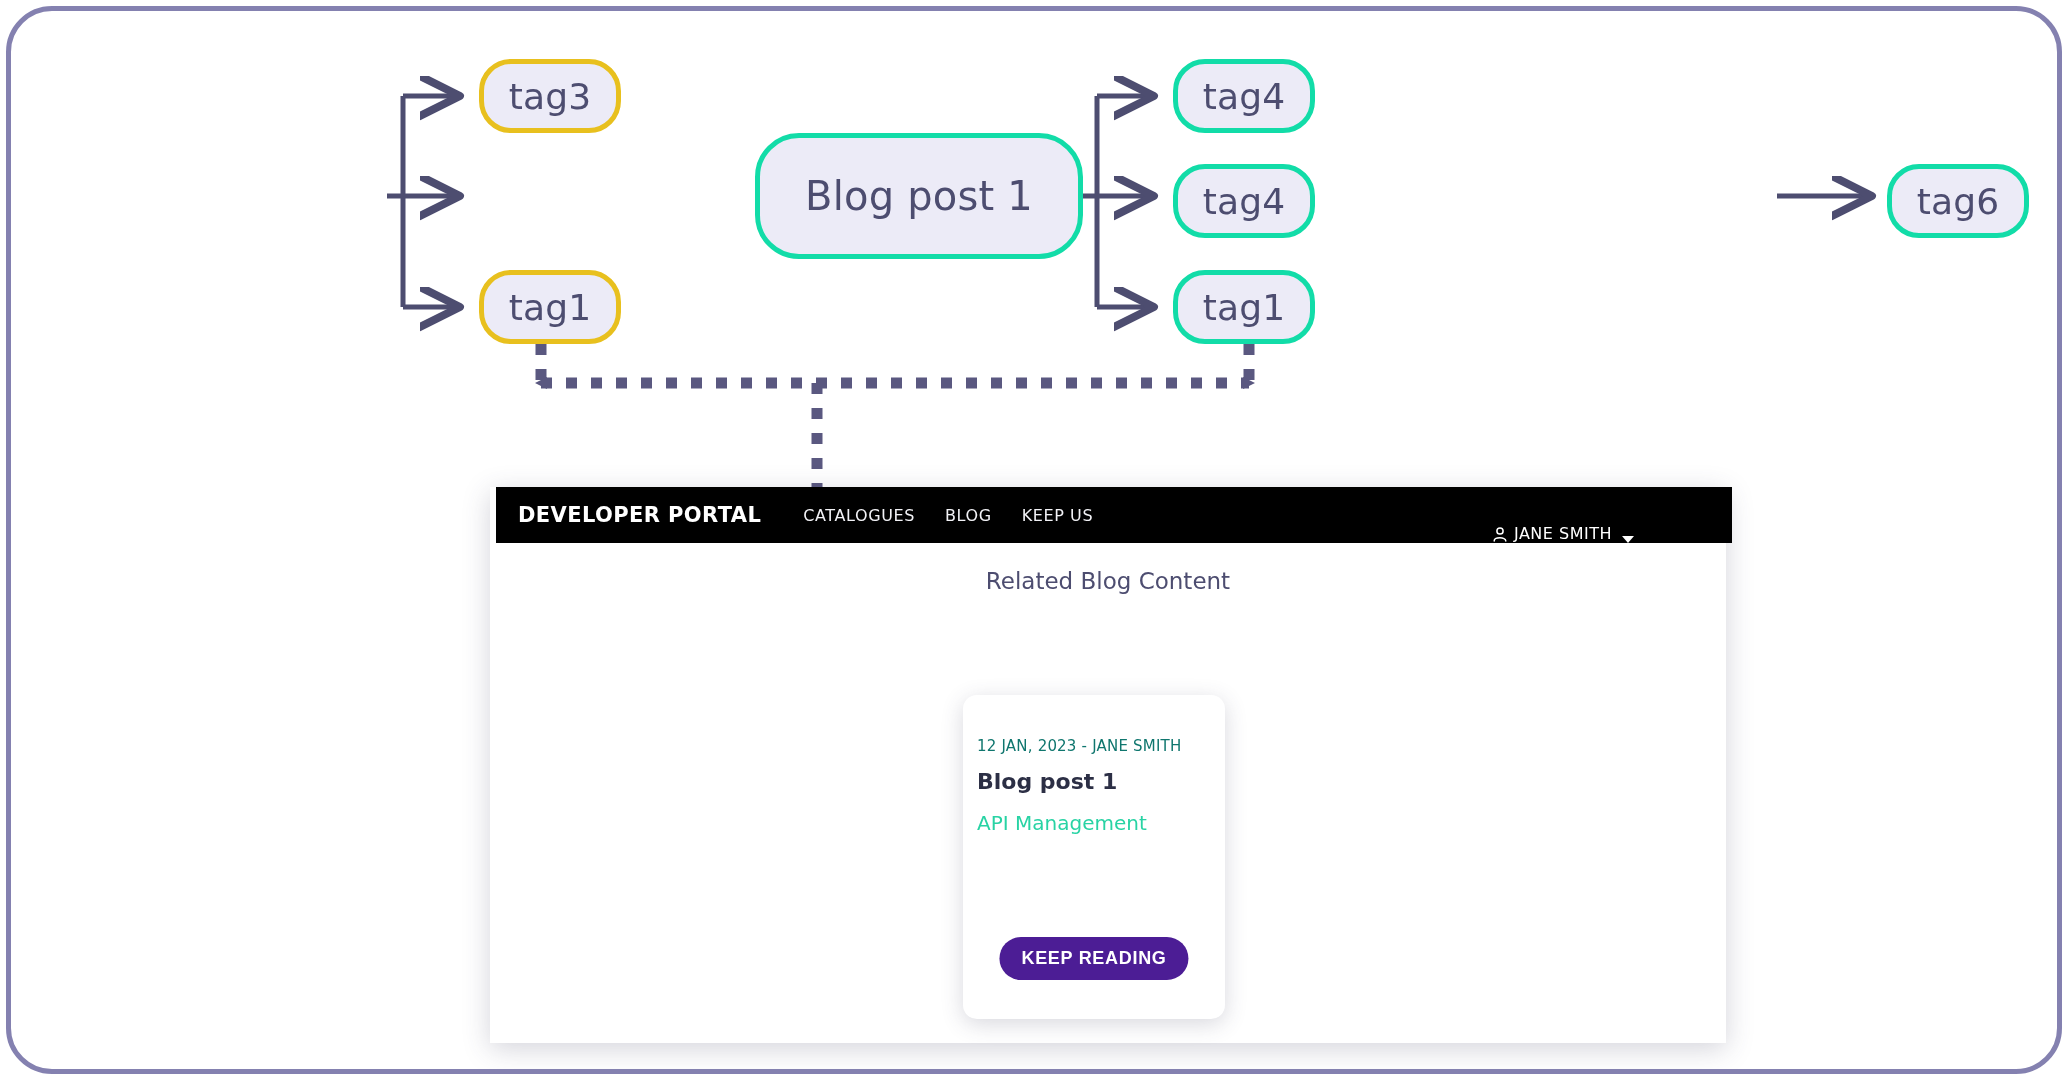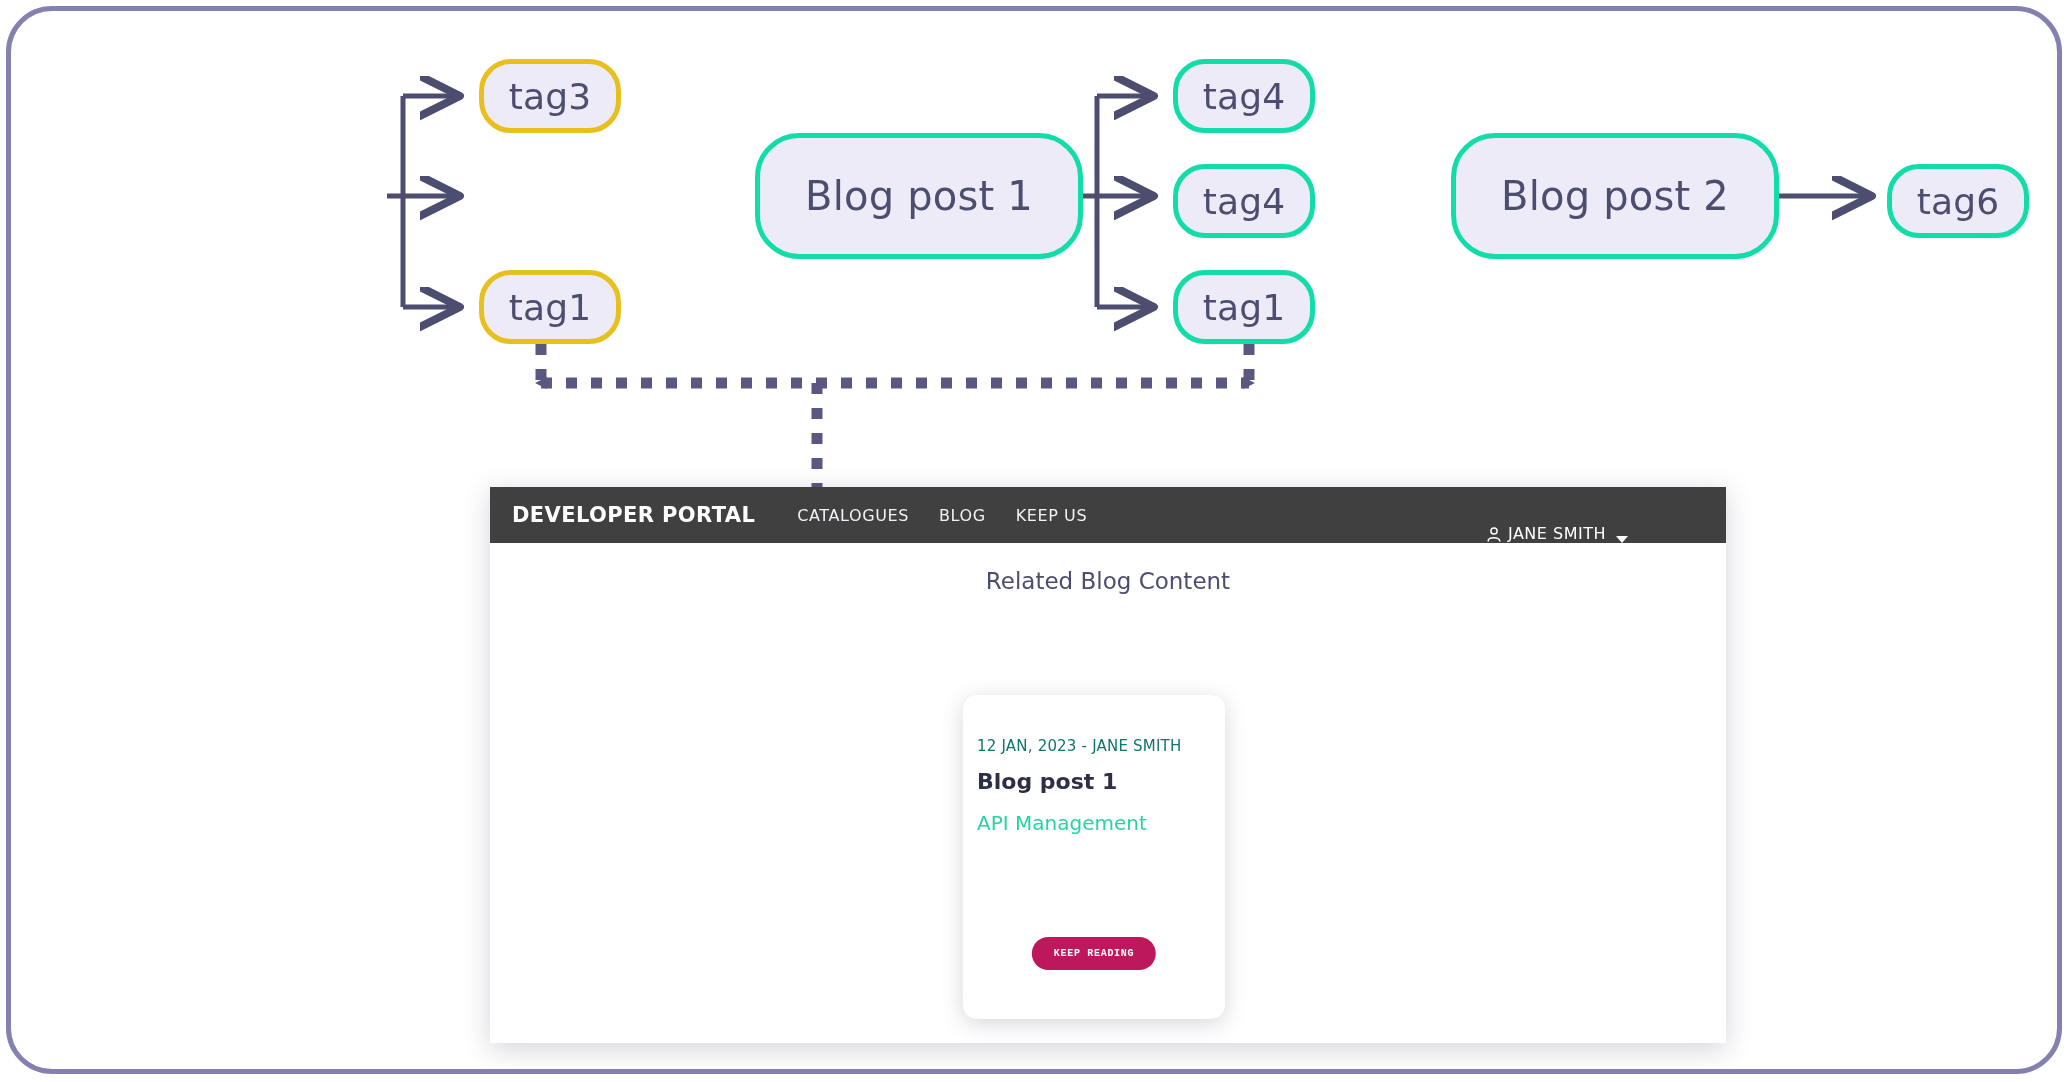"Blog post 2" div.node { html: <div> <span>Blog post 2</span> </div> -> none }
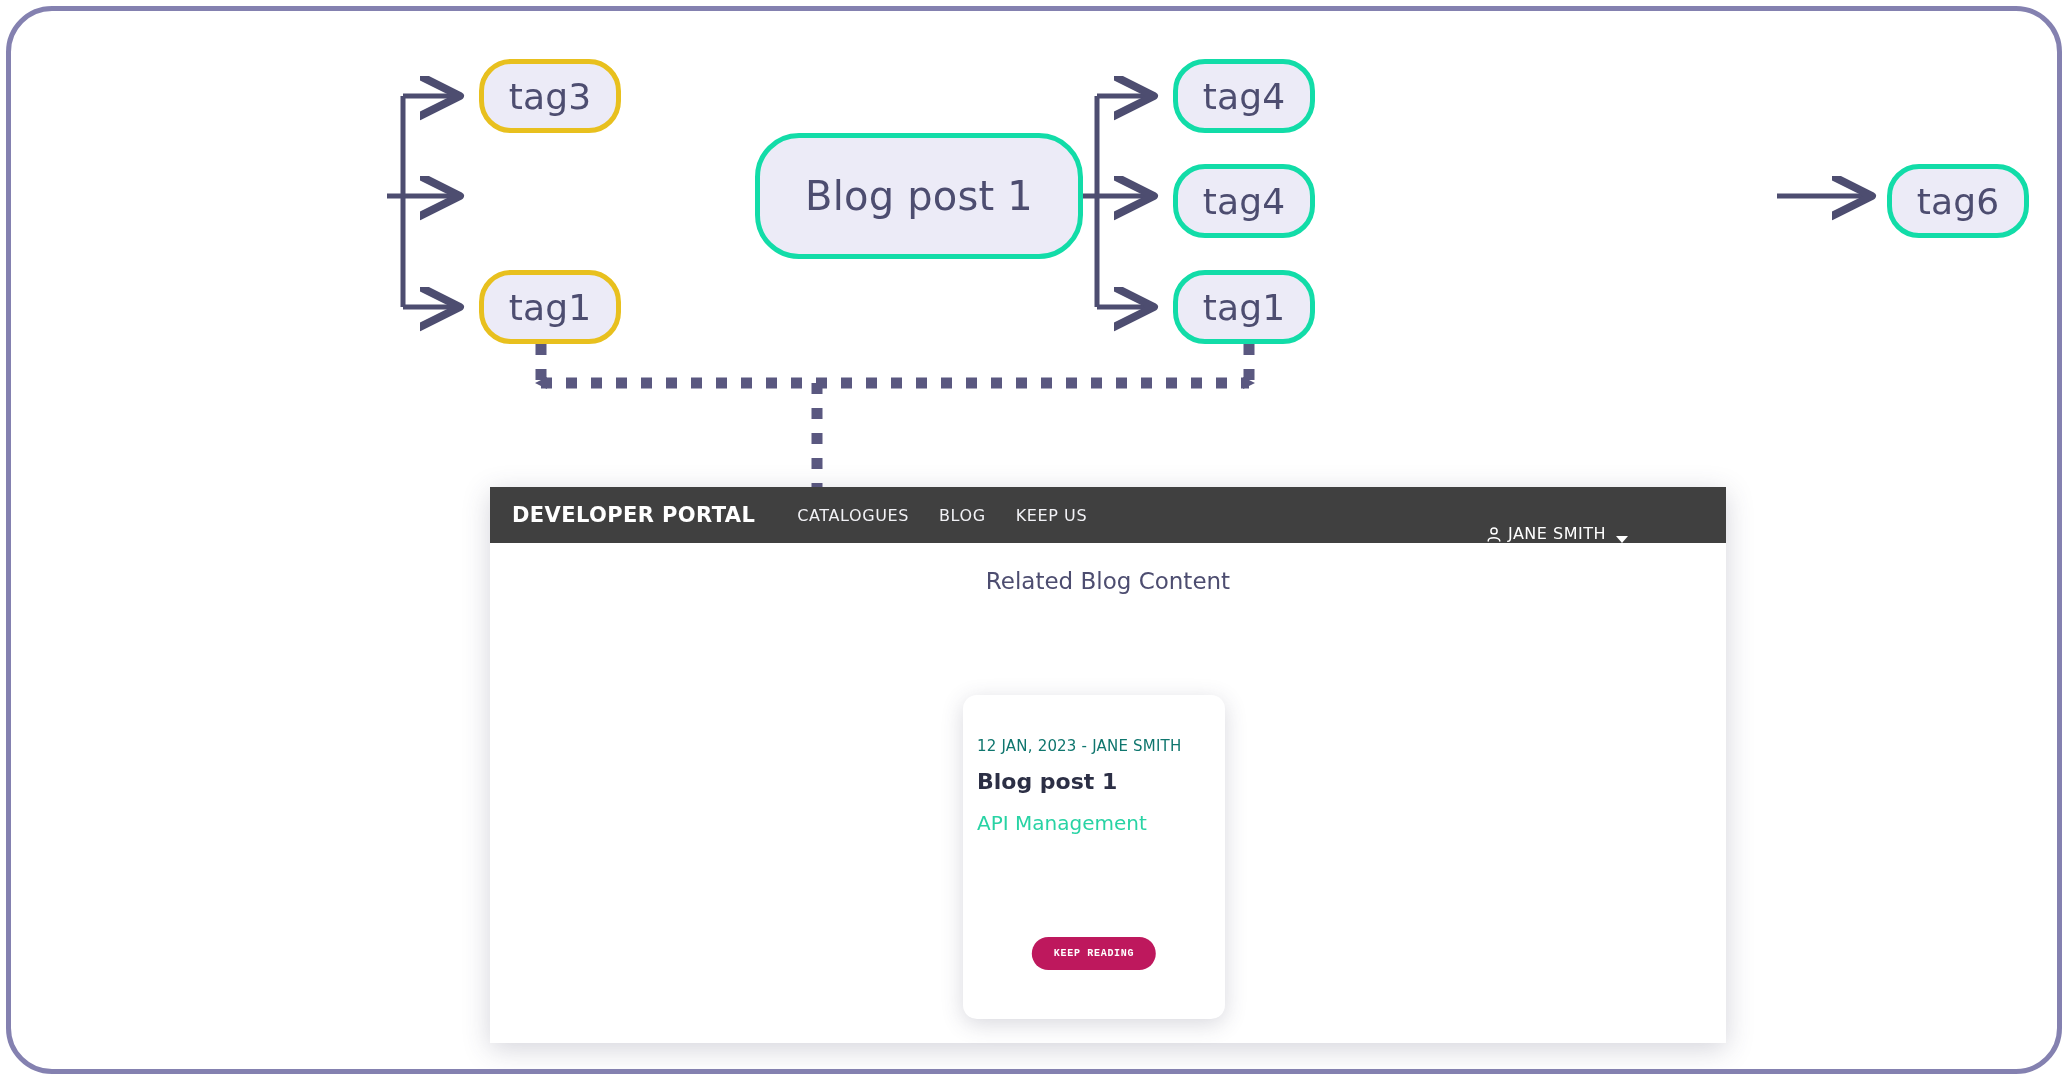"DEVELOPER PORTAL" #portal-header { background: #404040 -> #000000; left: 0 -> 6px }
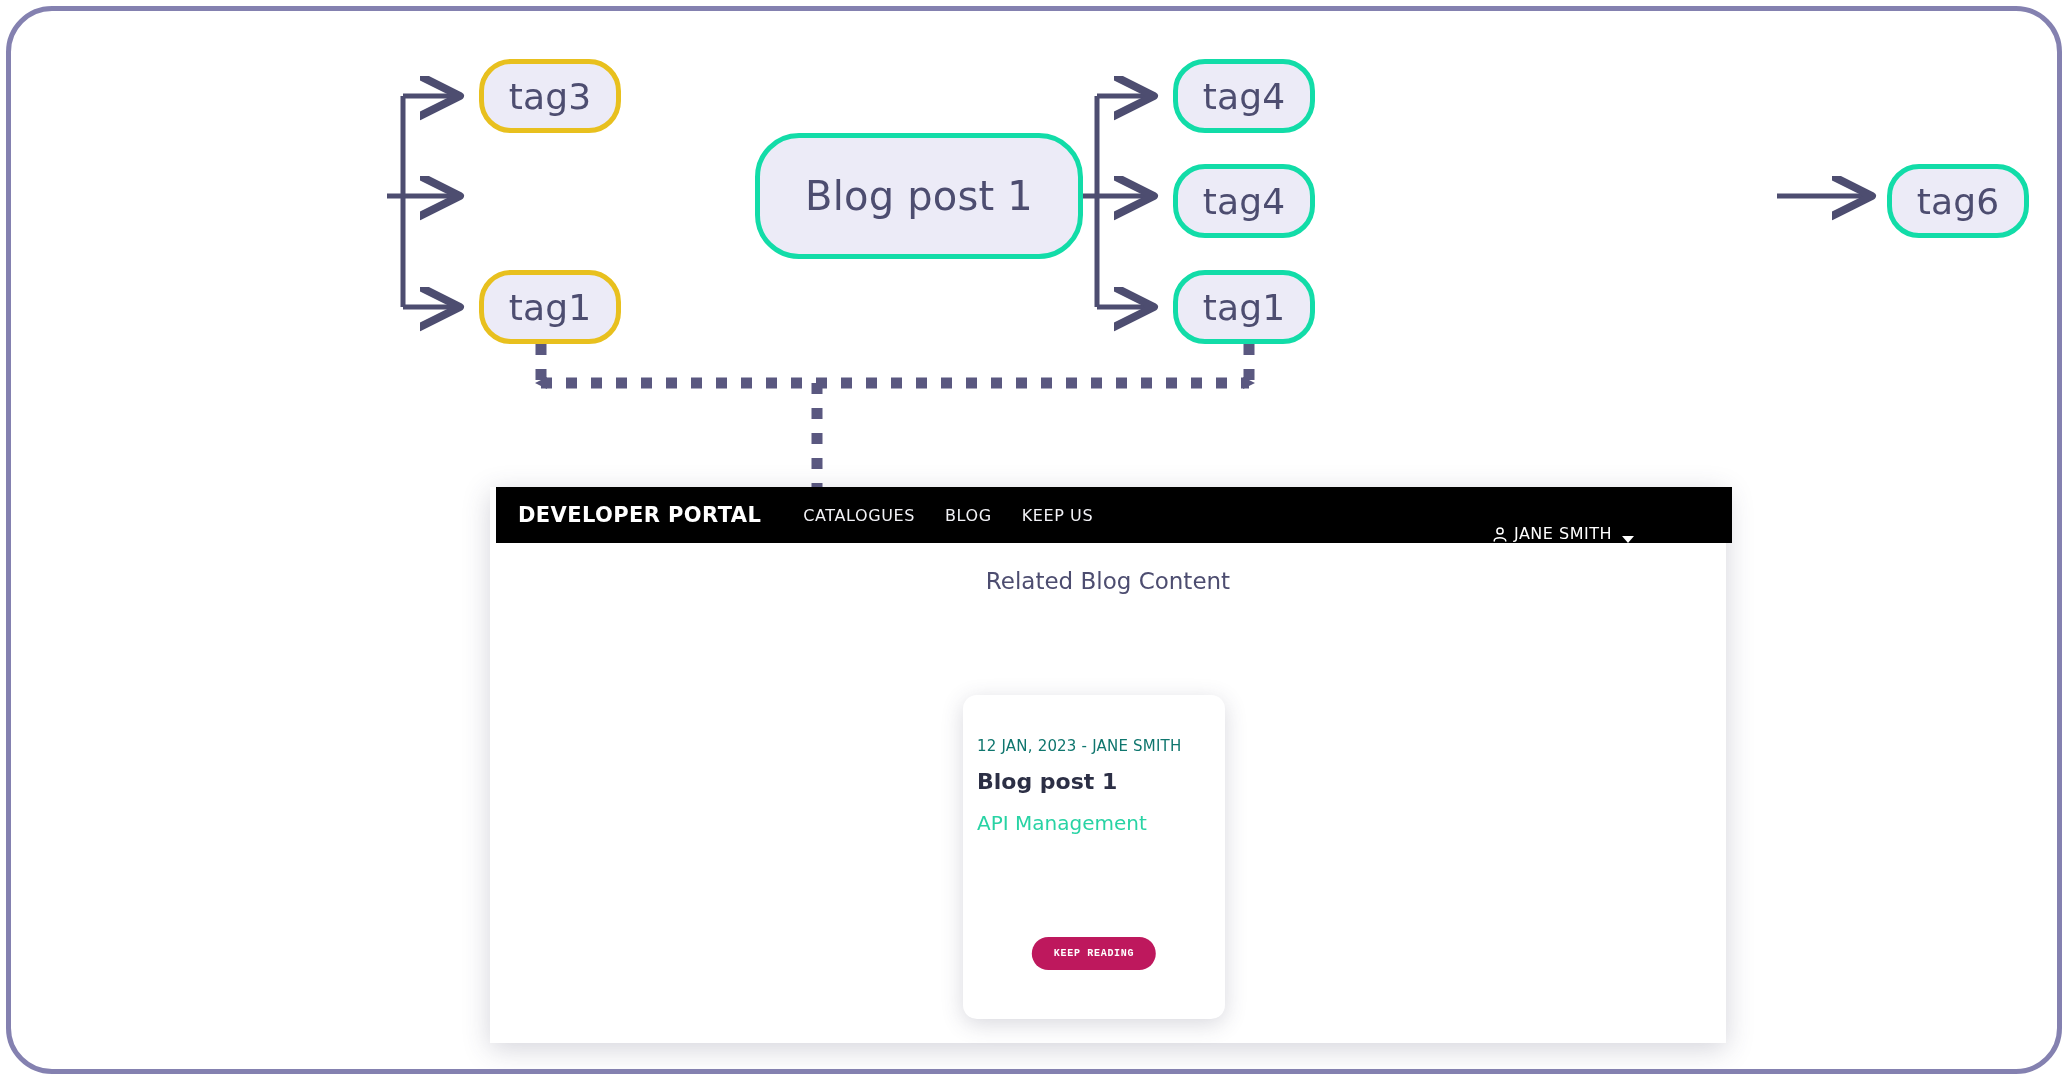"KEEP READING" #keep-reading { background: #be185d -> #4c1d95; font-family: Liberation Mono, monospace -> Liberation Sans, sans-serif; font-size: 10px -> 18px }
